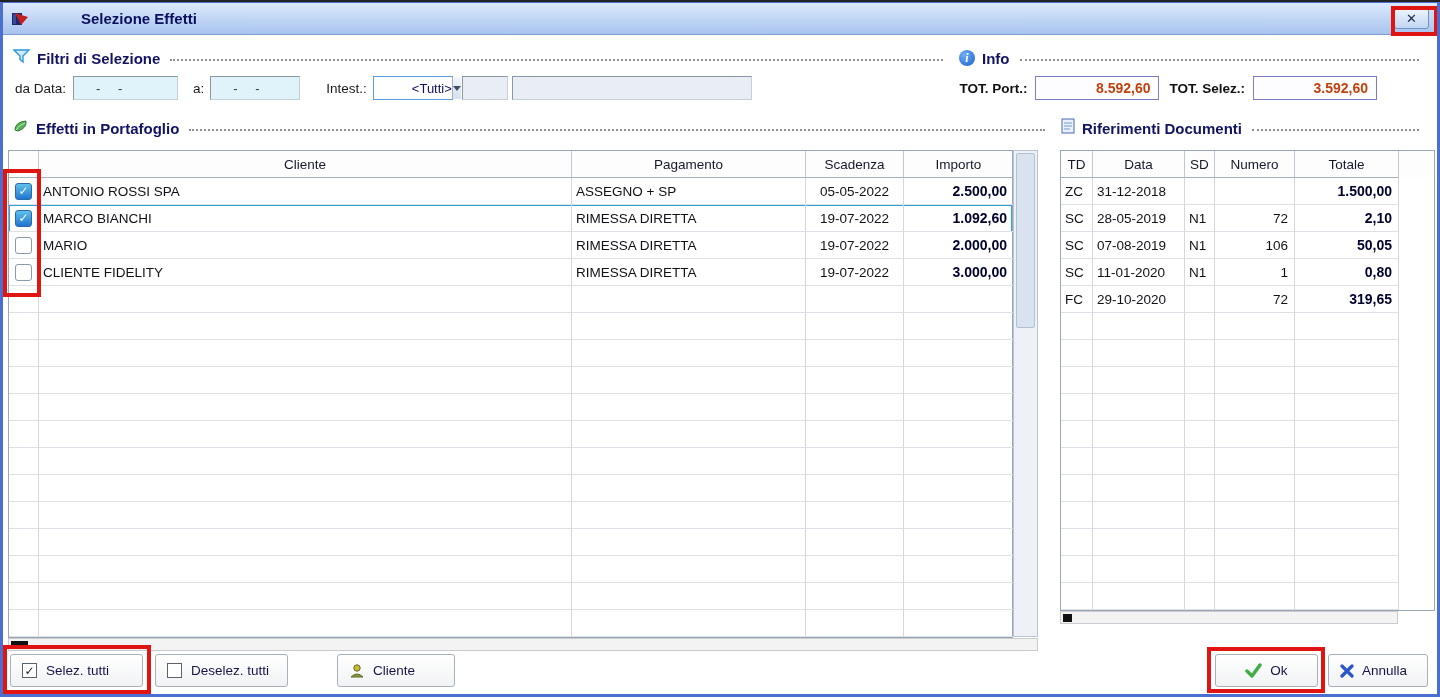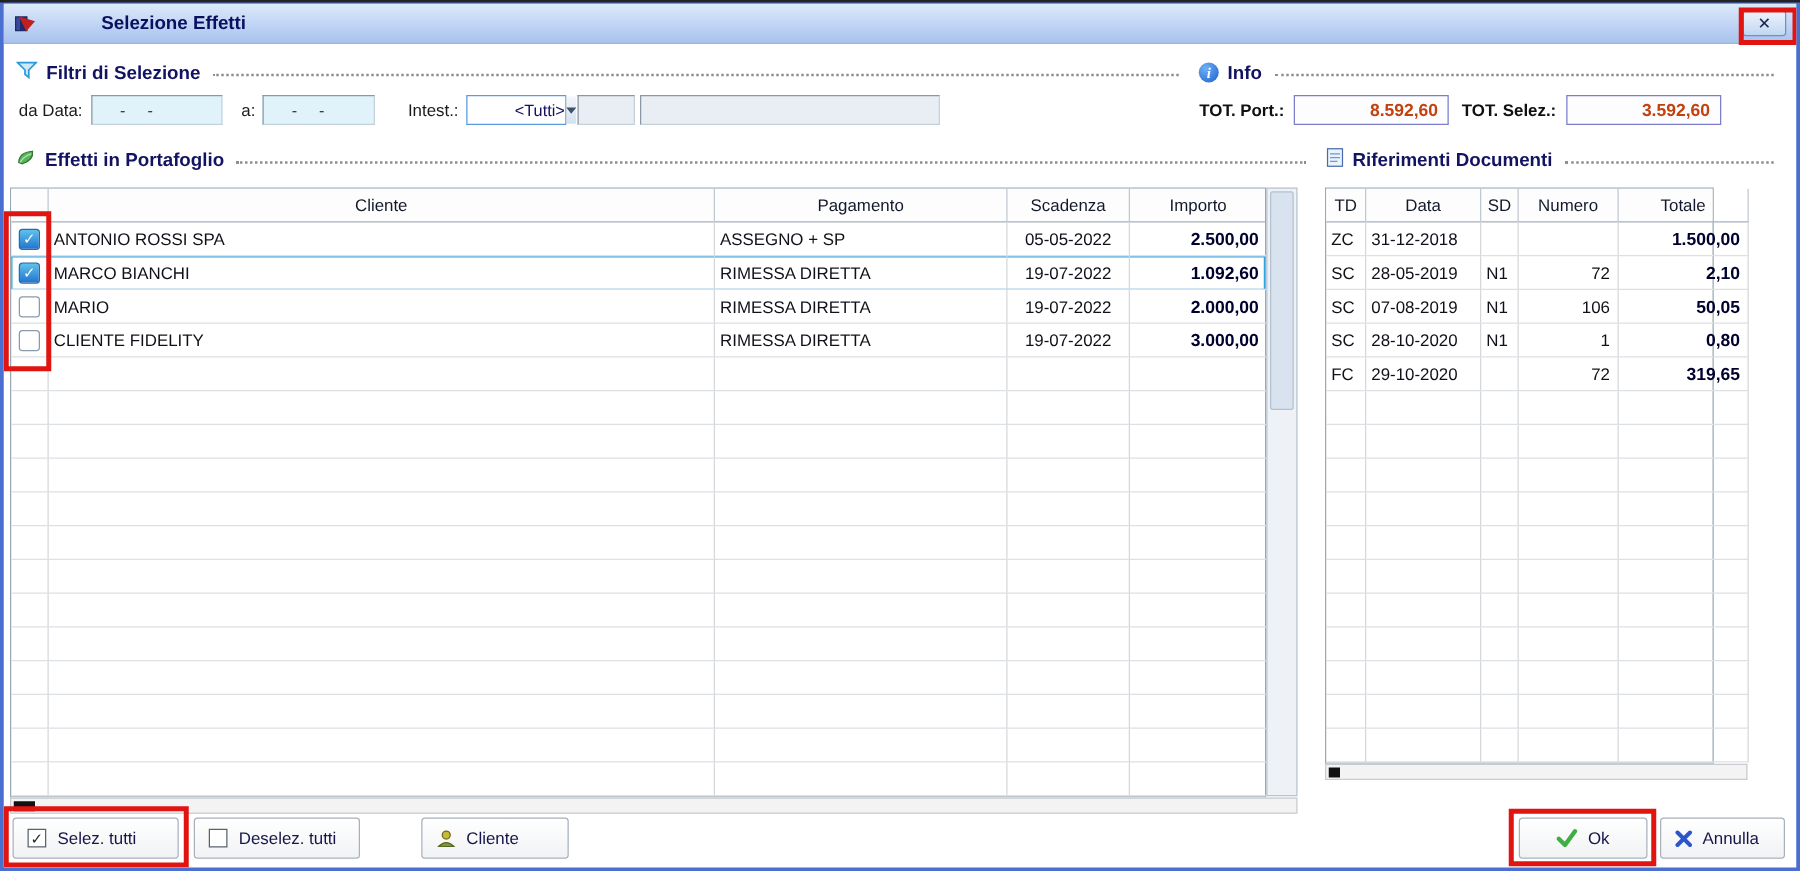"TD" .dtable { width: 311px -> 375px }
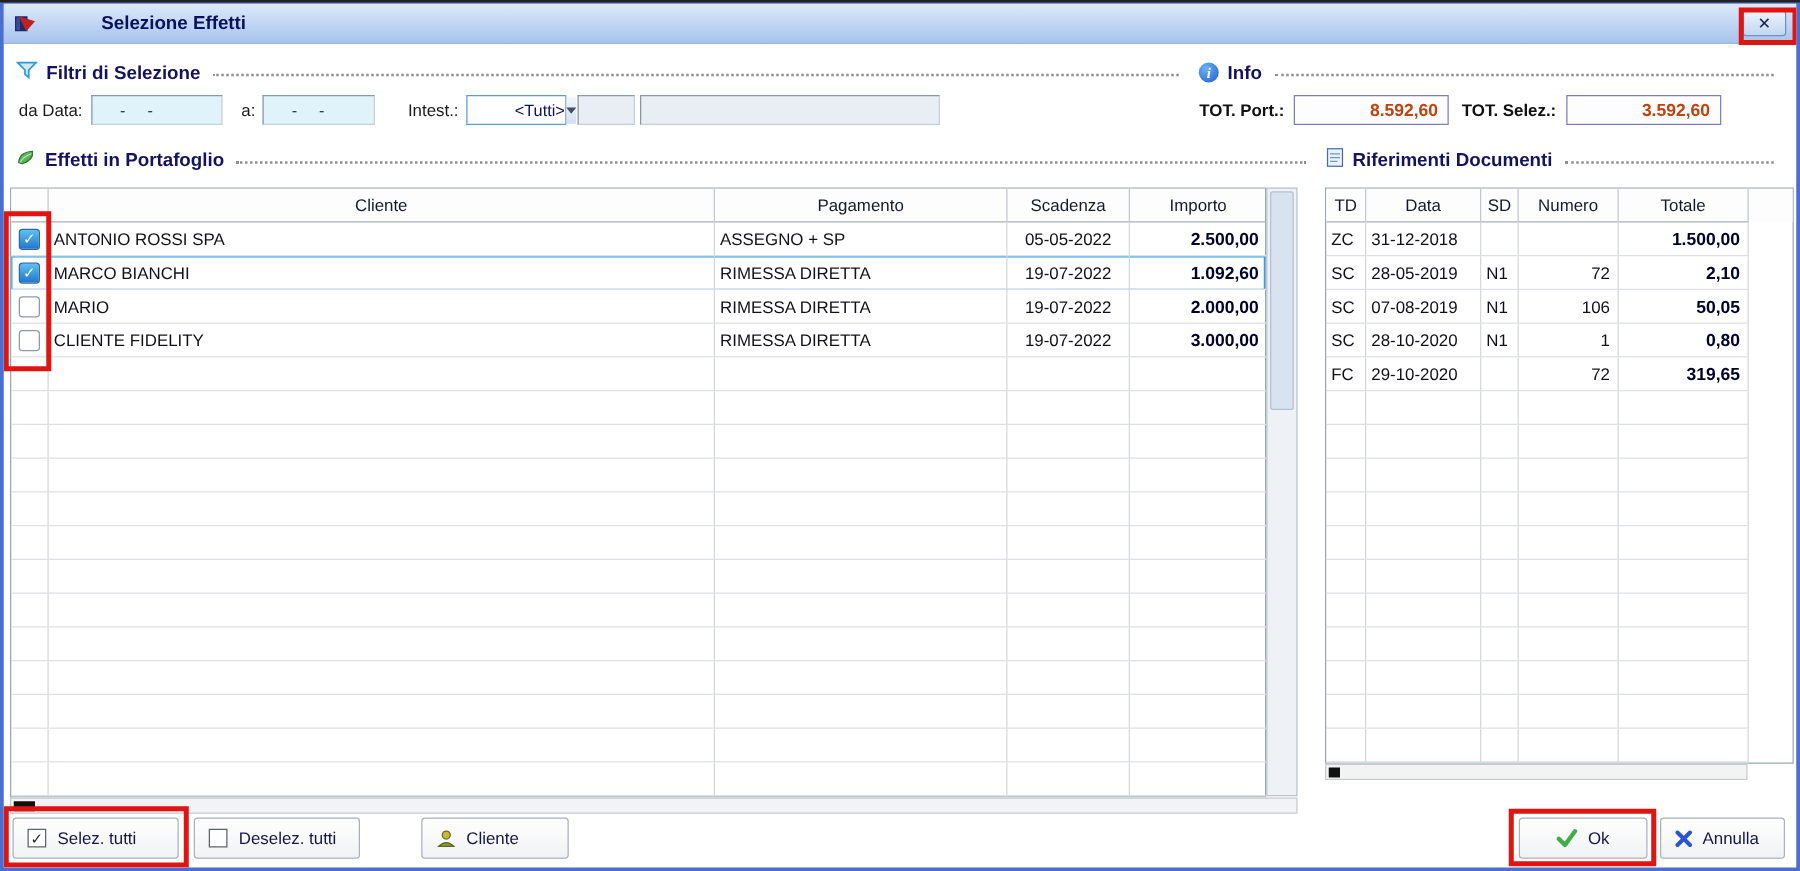"28-10-2020" div.pc { text: 28-10-2020 -> 11-01-2020 }
